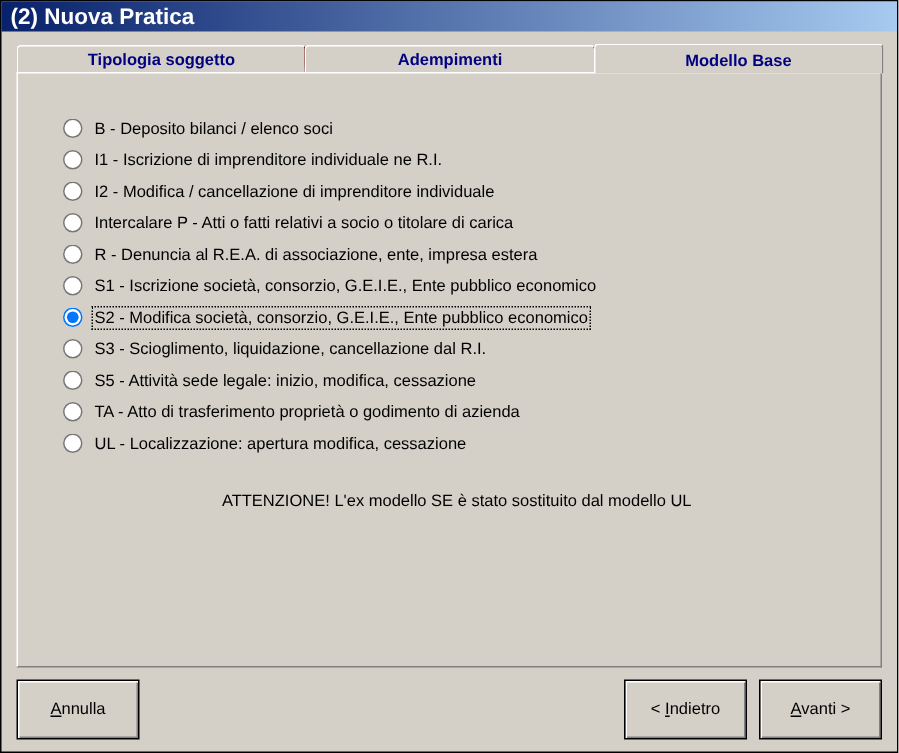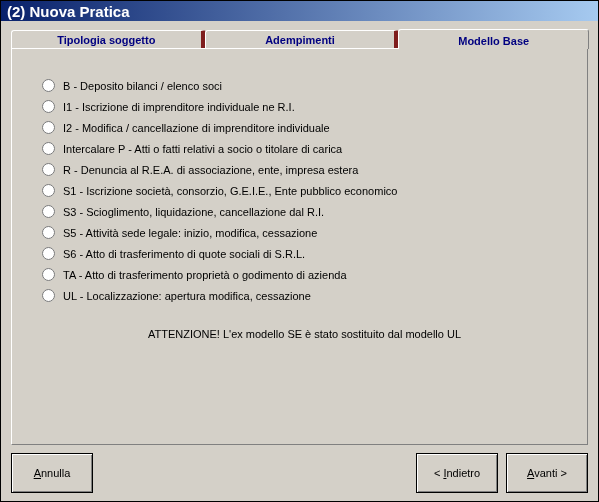"Tipologia soggetto" .tab.inactive { border-right: 5px solid #7f1d1d -> 1px solid #7f1d1d }
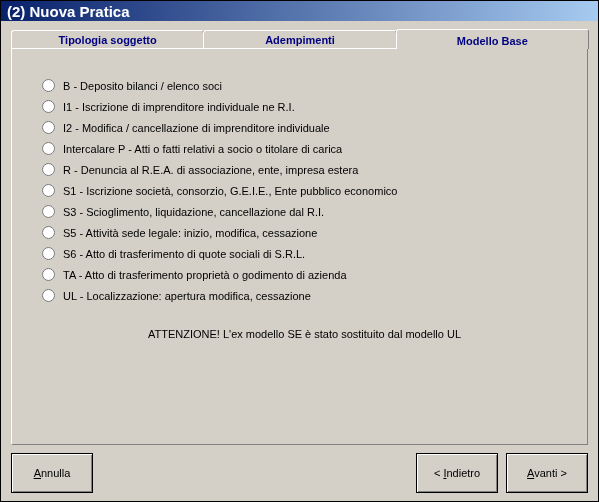"S2 - Modifica società, consorzio," div.radio-row { html: none -> <div> <input> <label>S2 - Modifica società, consorzio, G.E.I.E., Ente pubblico economico</label> </div> }
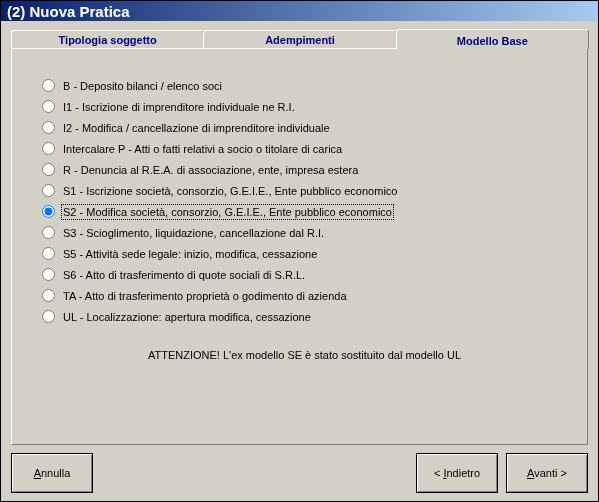"S6 - Atto di trasferimento" div.radio-row { html: <div> <input> <label>S6 - Atto di trasferimento di quote sociali di S.R.L.</label> </div> -> none }
